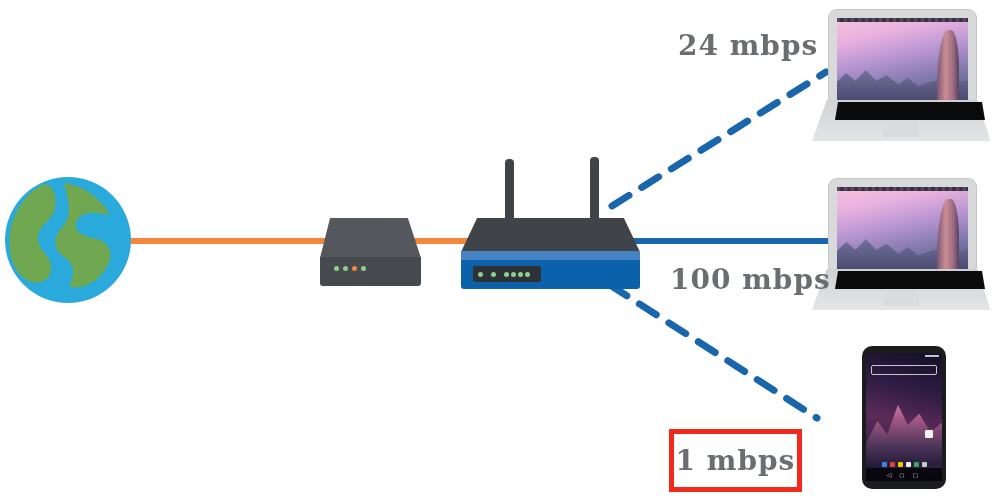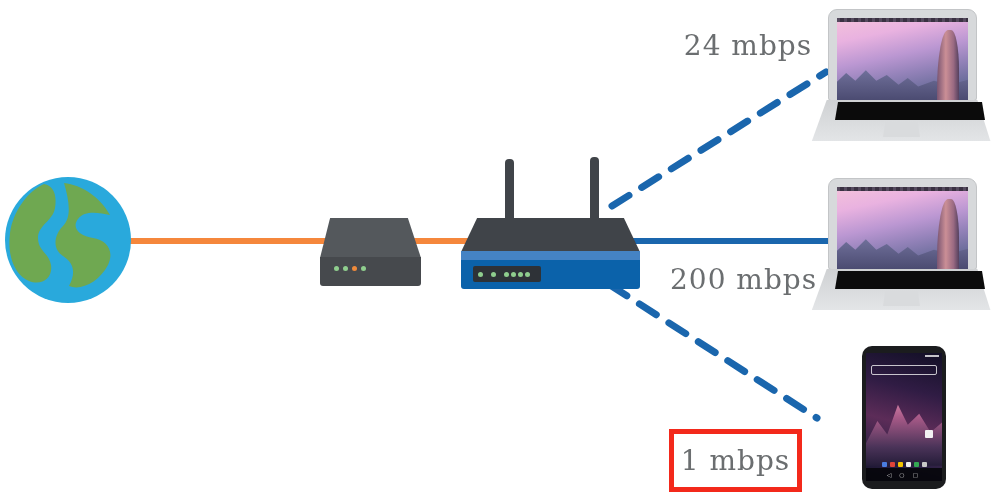"24 mbps" .speed-label { font-weight: normal -> bold }
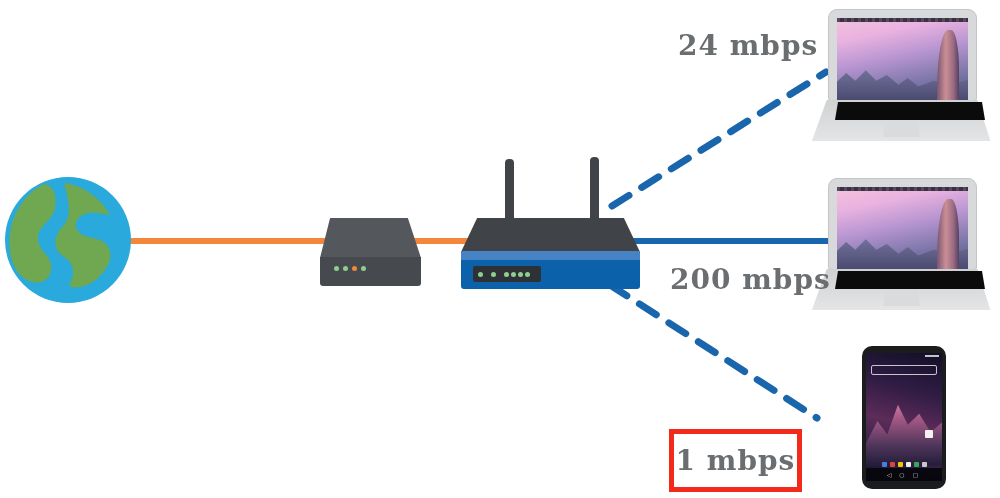"200 mbps" div.speed-label { text: 200 -> 100 }
